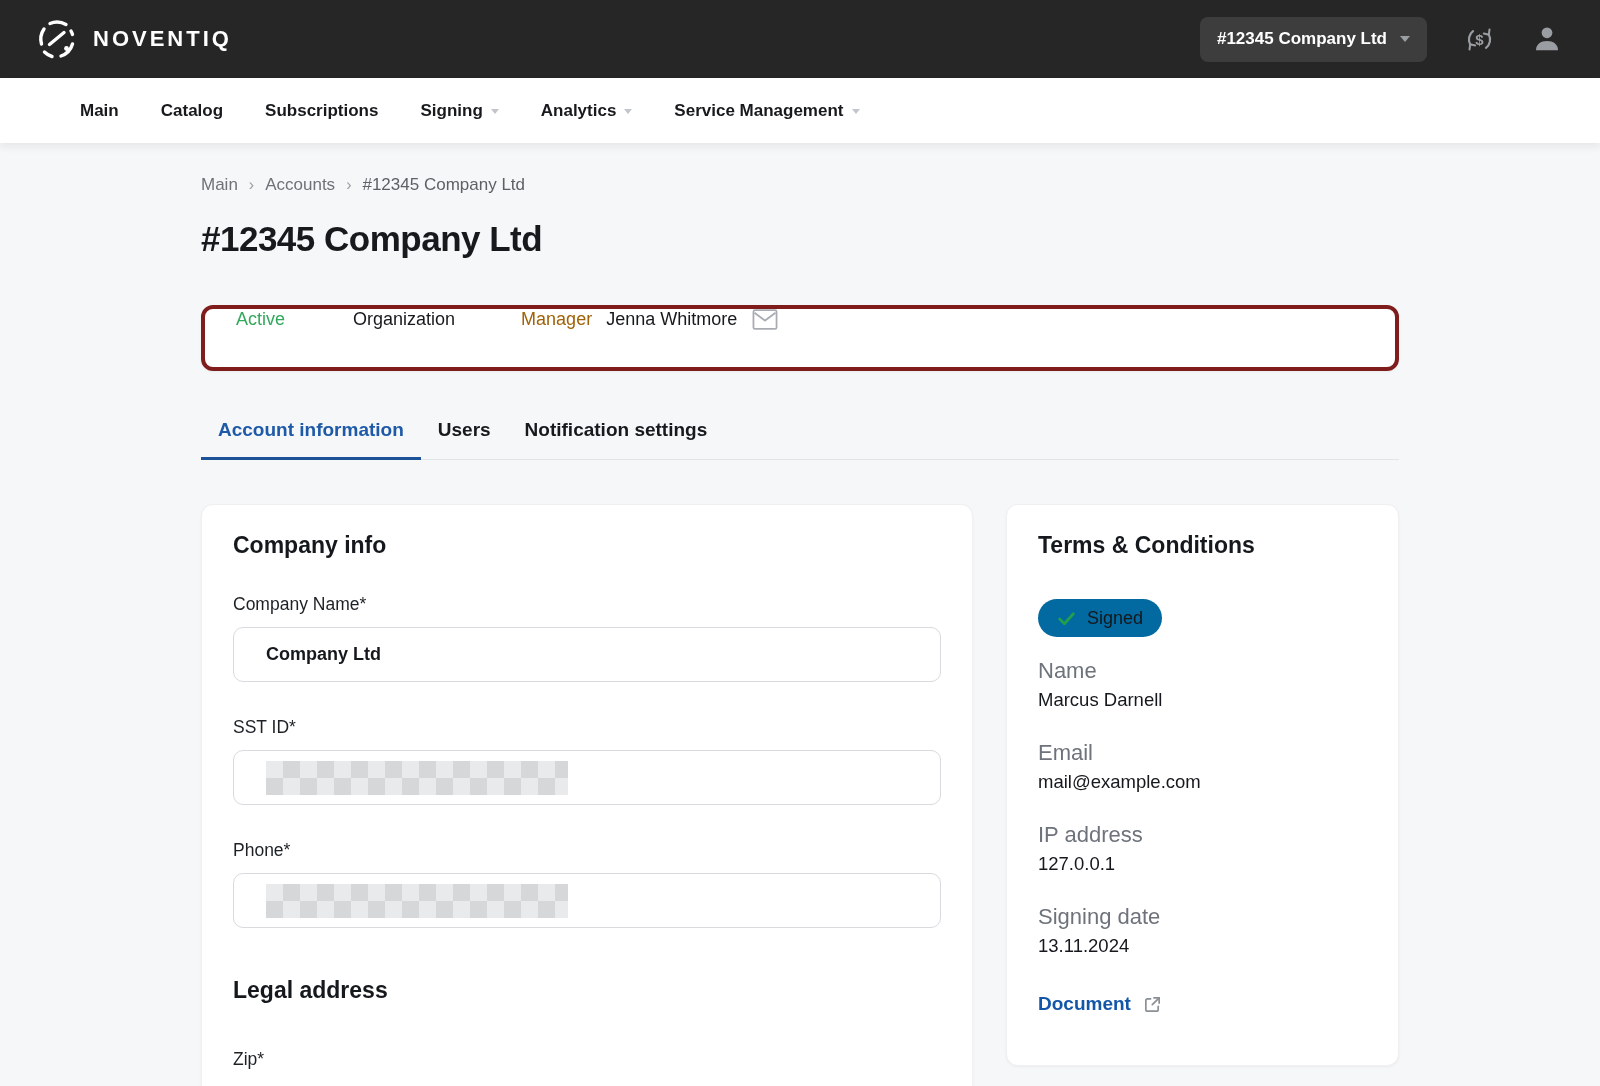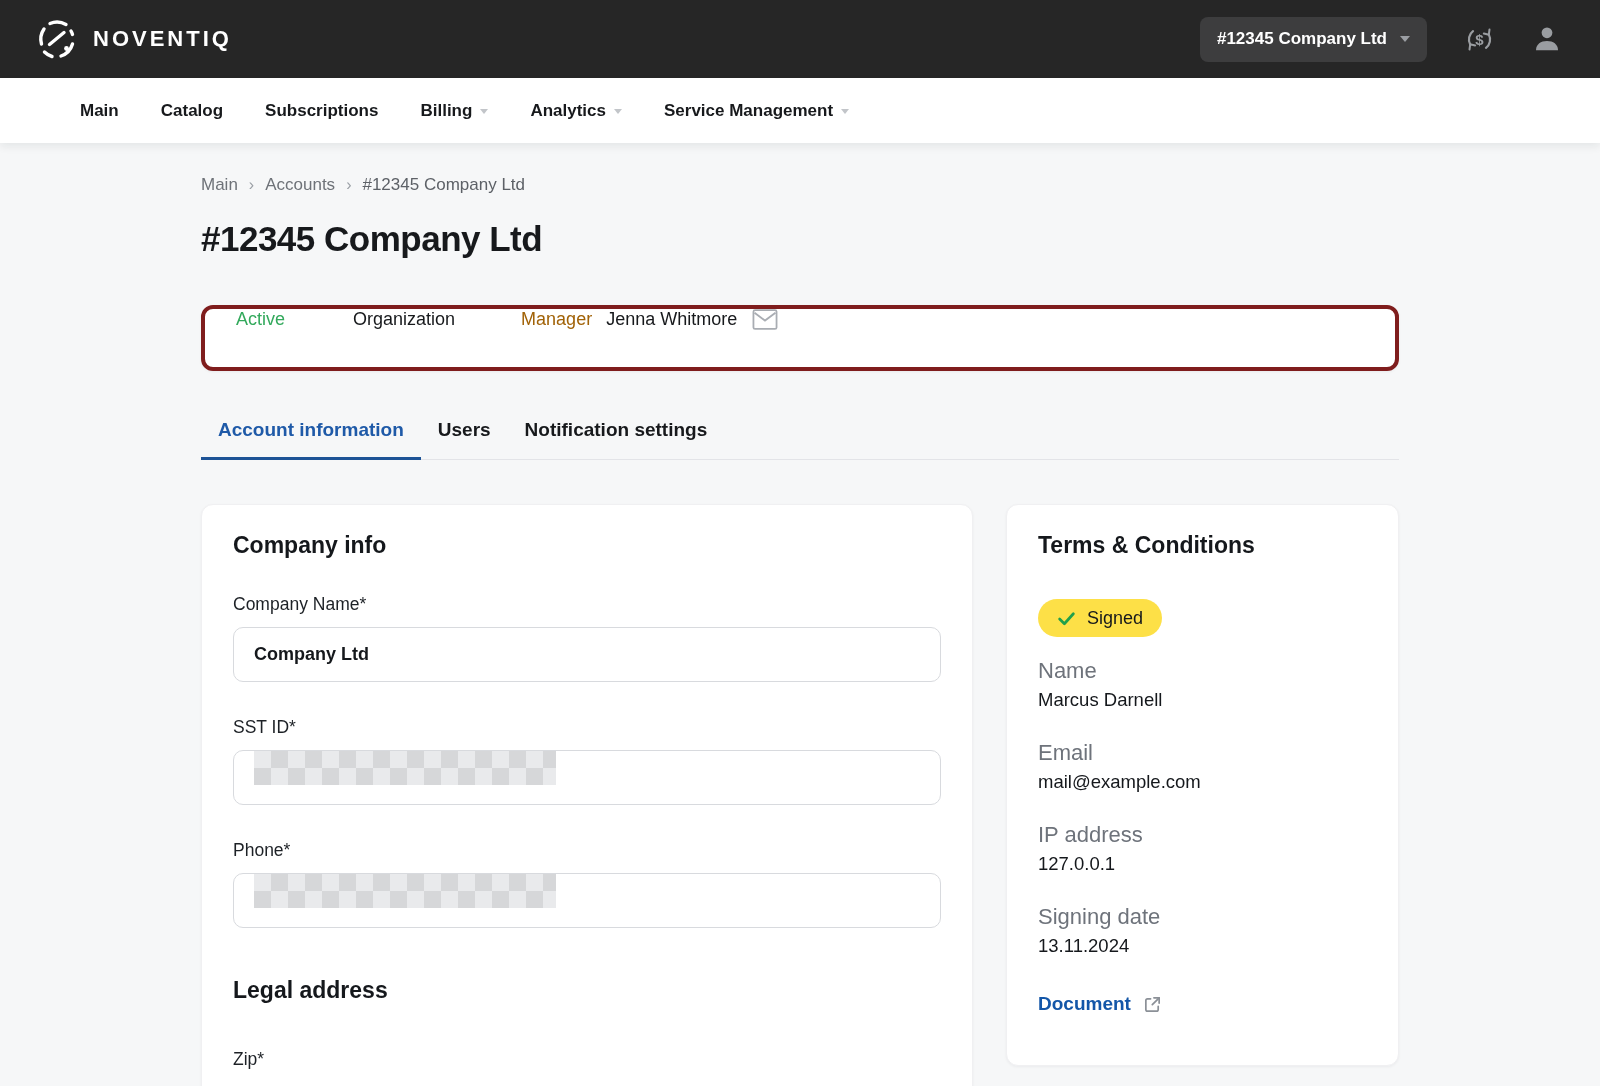"Billing" span { text: Billing -> Signing }
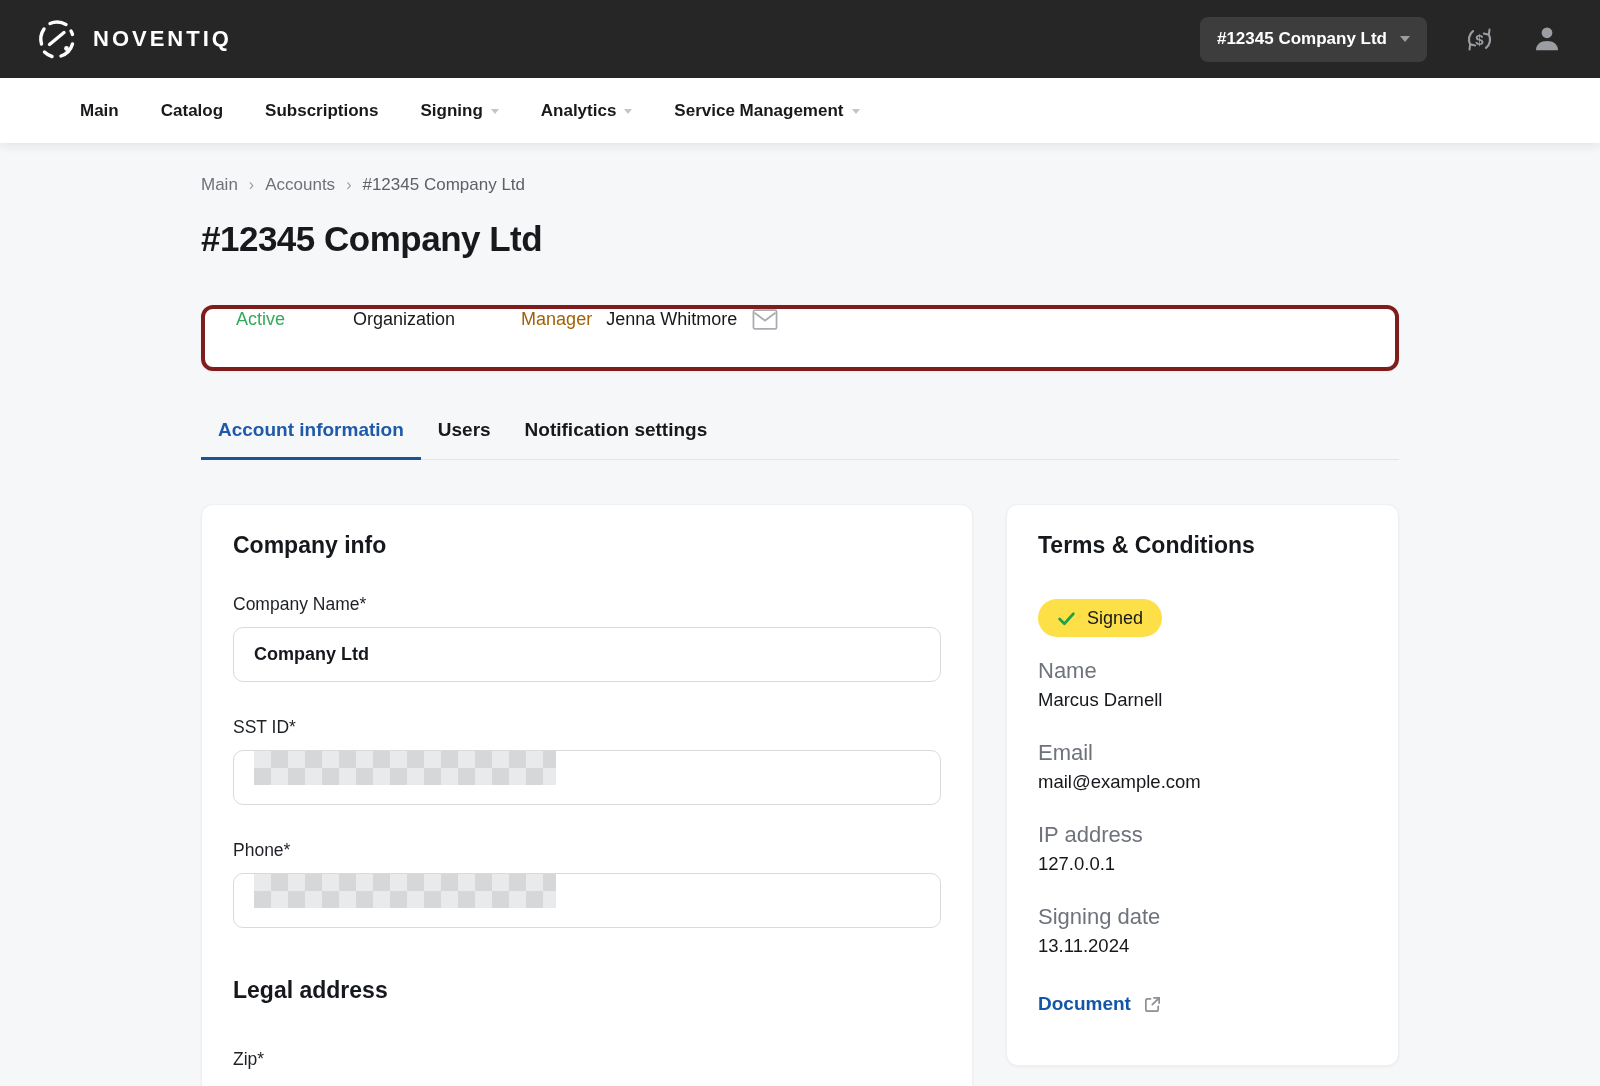"Signed" .signed-badge { background: #fde047 -> #0369a1 }
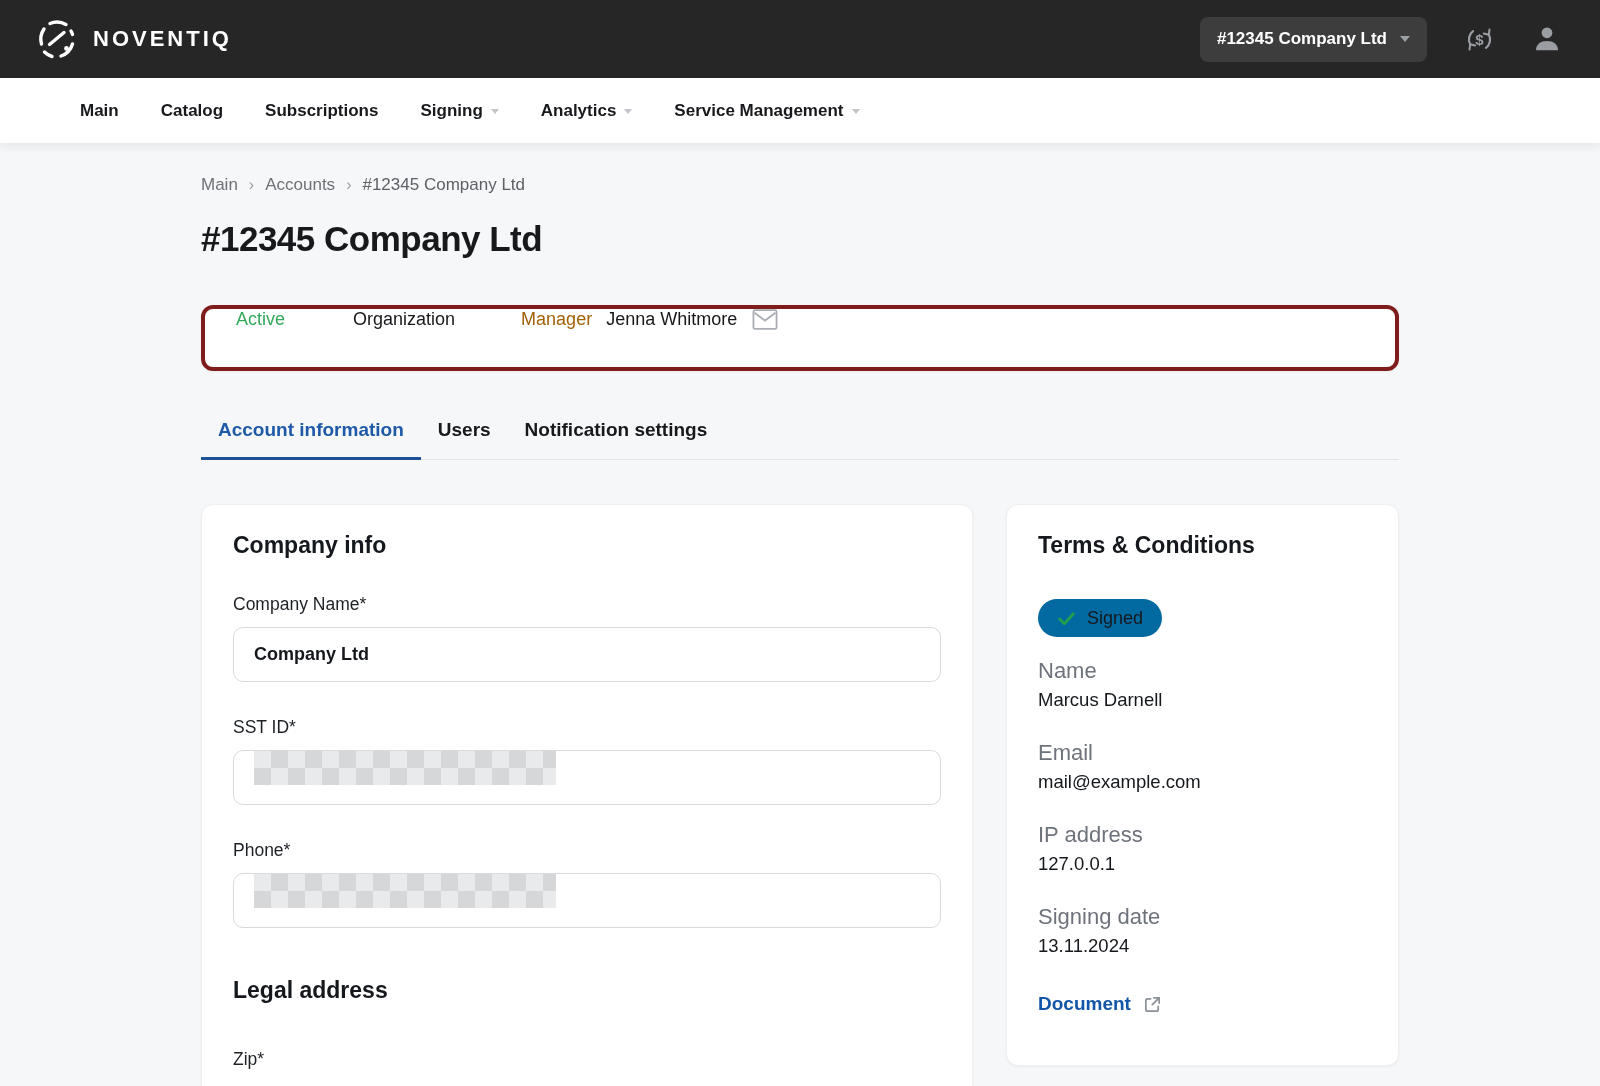"Company Ltd" .text-input { align-items: none -> center; padding: 0 20px -> 0 32px }
